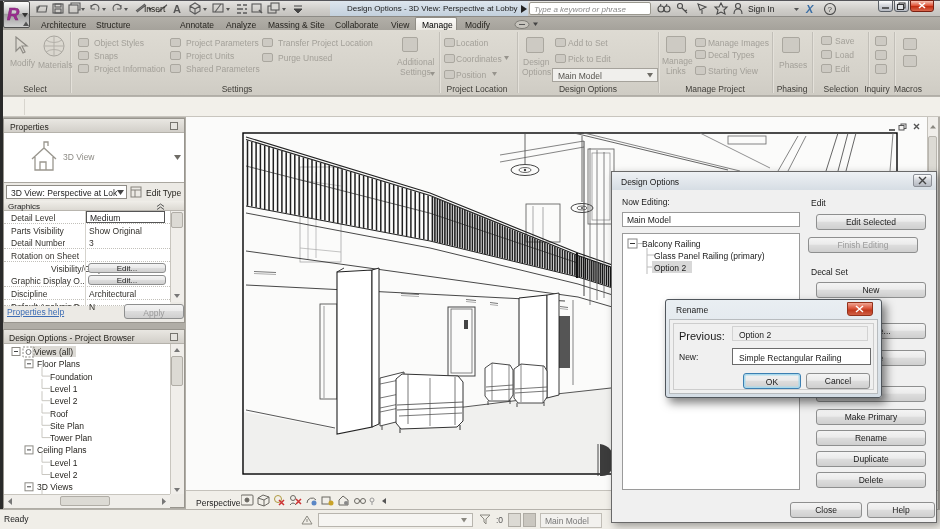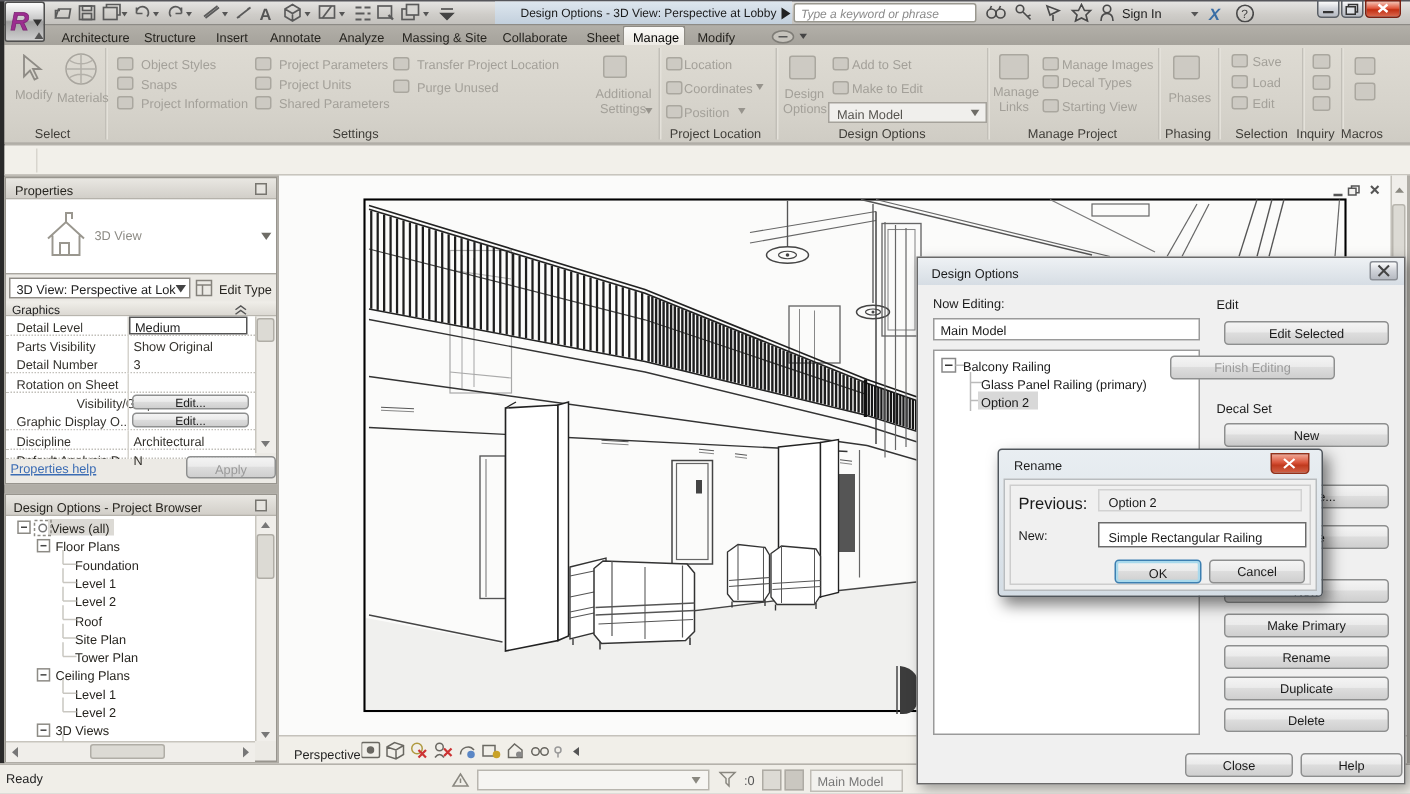"Insert" div.abs { top: 20px -> 4px }
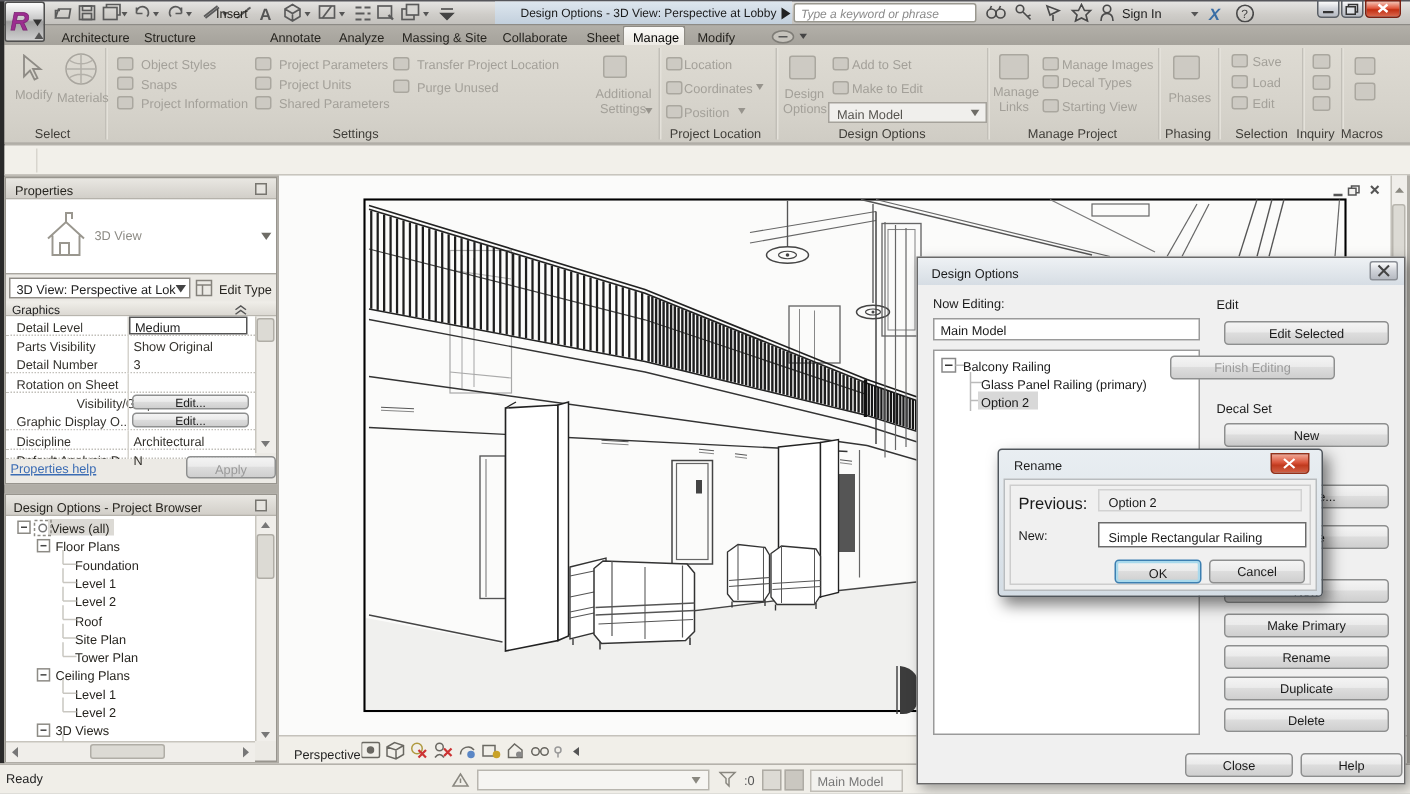"Sheet" div.abs { text: Sheet -> View }
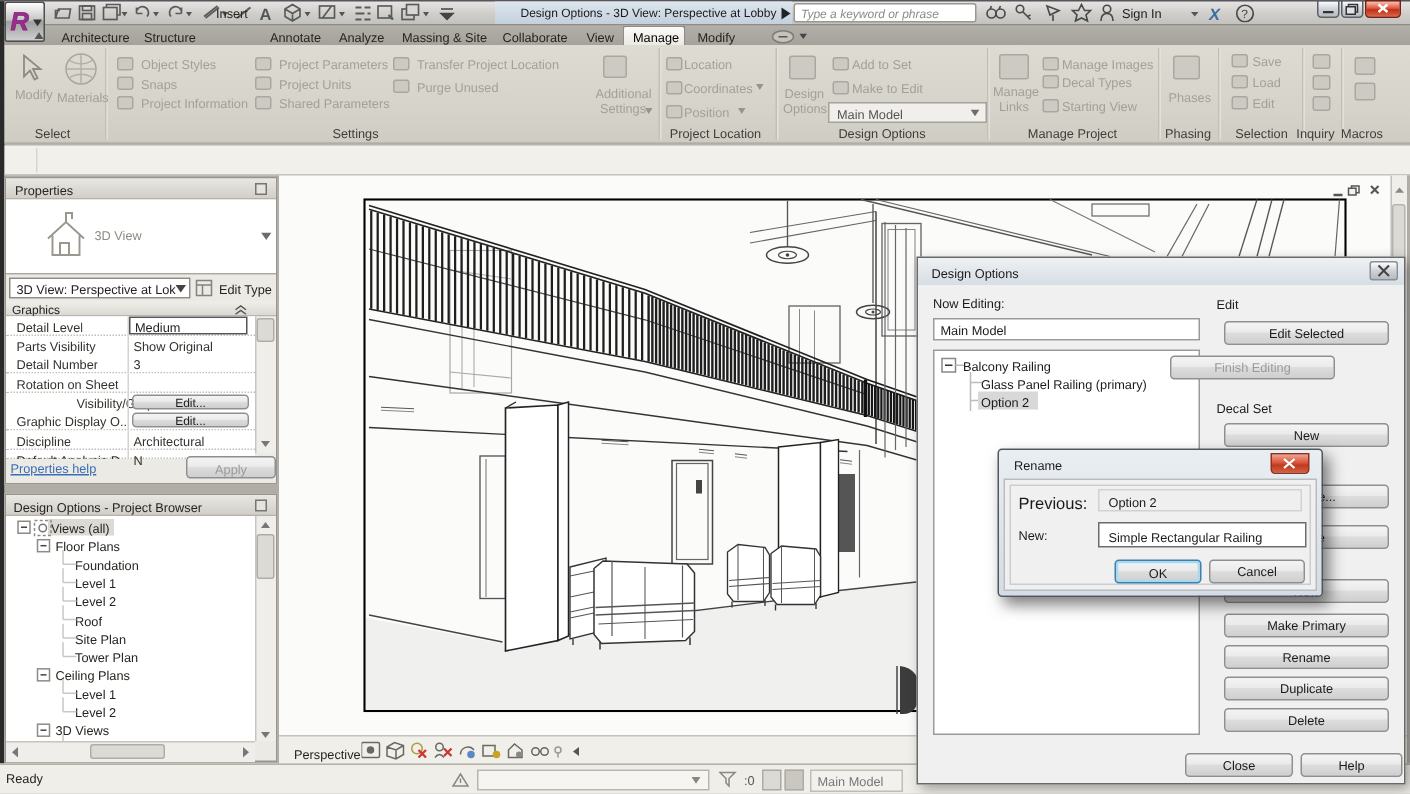"Make to Edit" div.rtx { text: Make -> Pick }
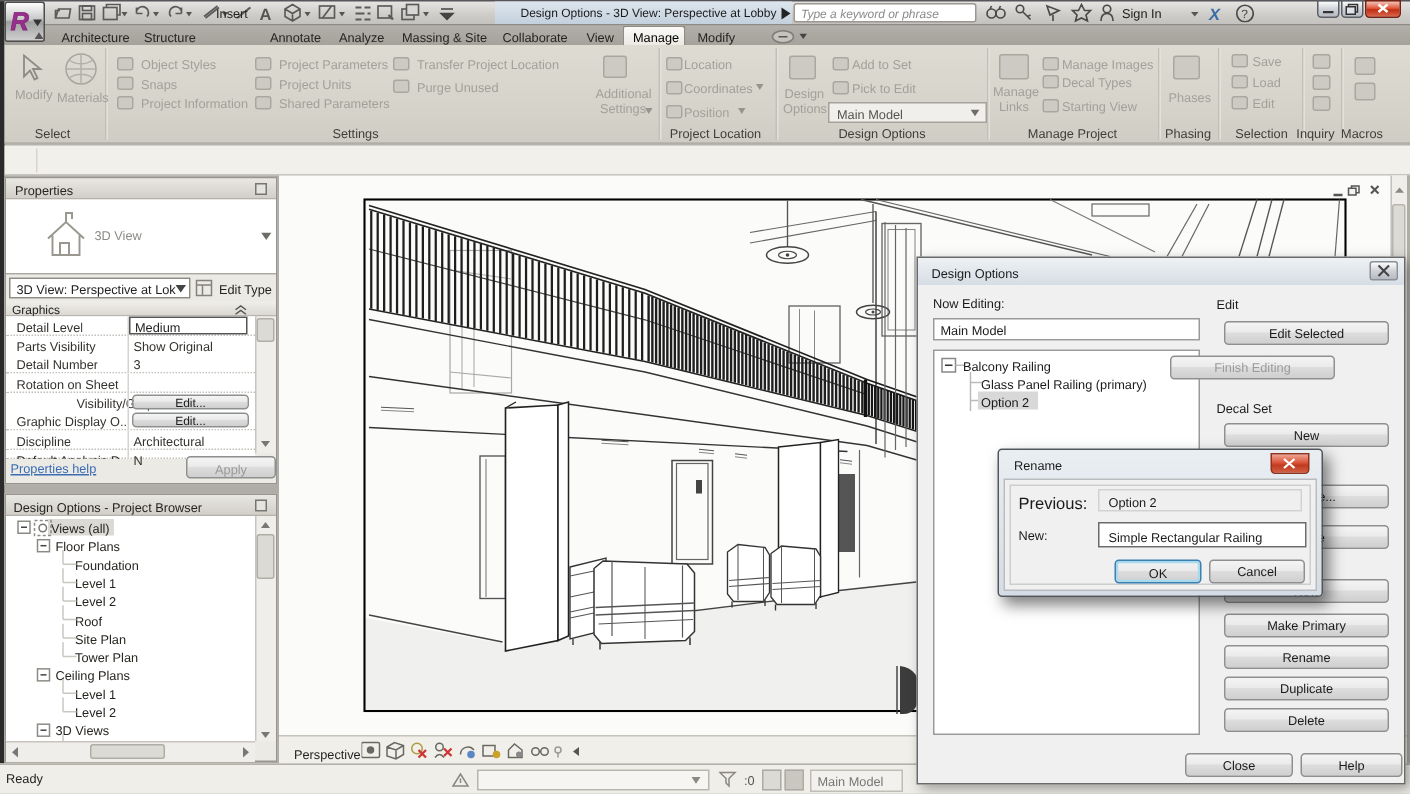"Finish Editing" div.btn { left: 780px -> 808px }
